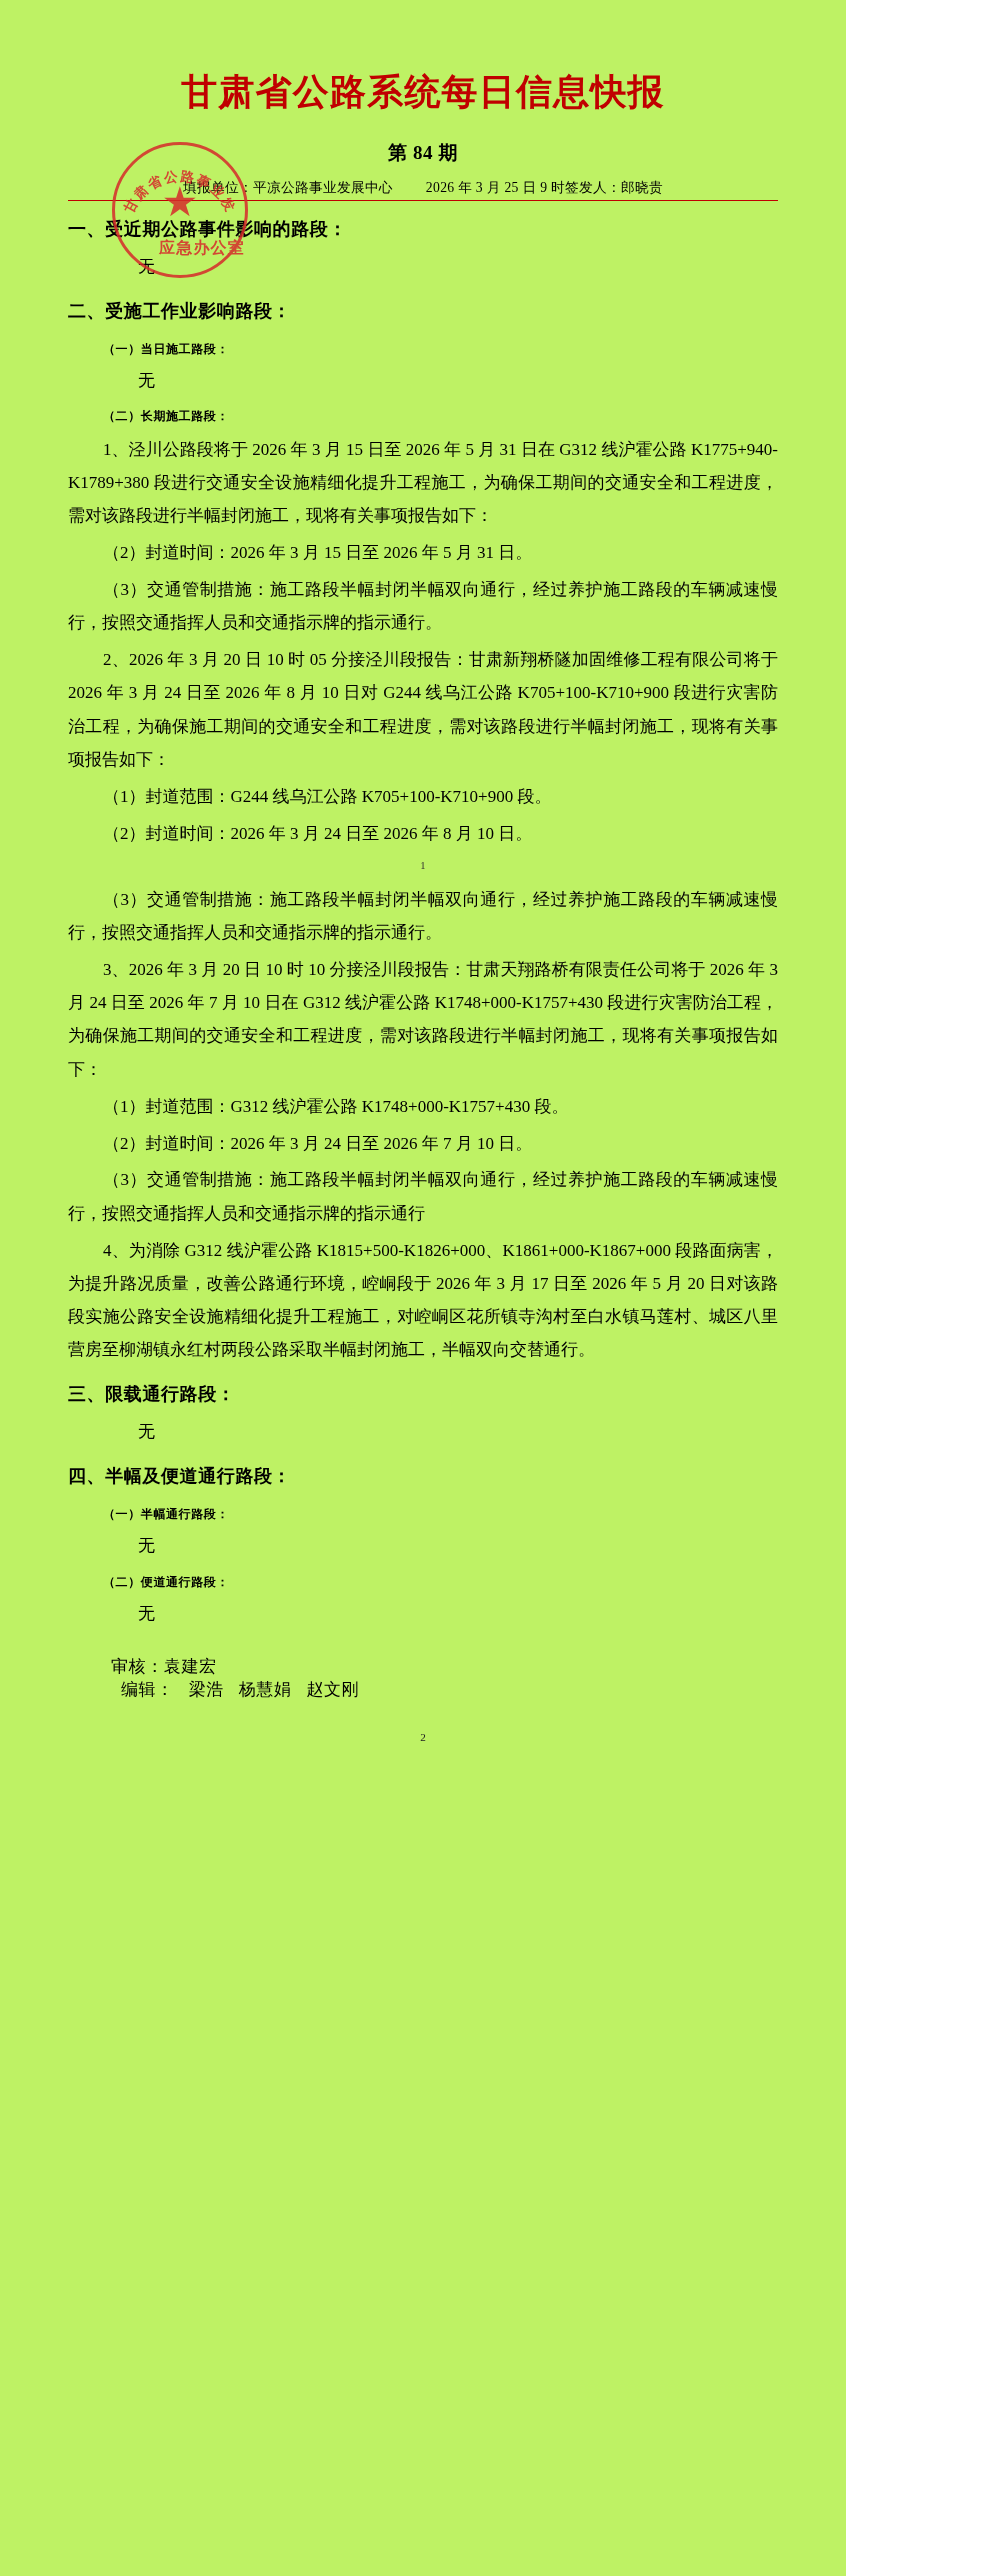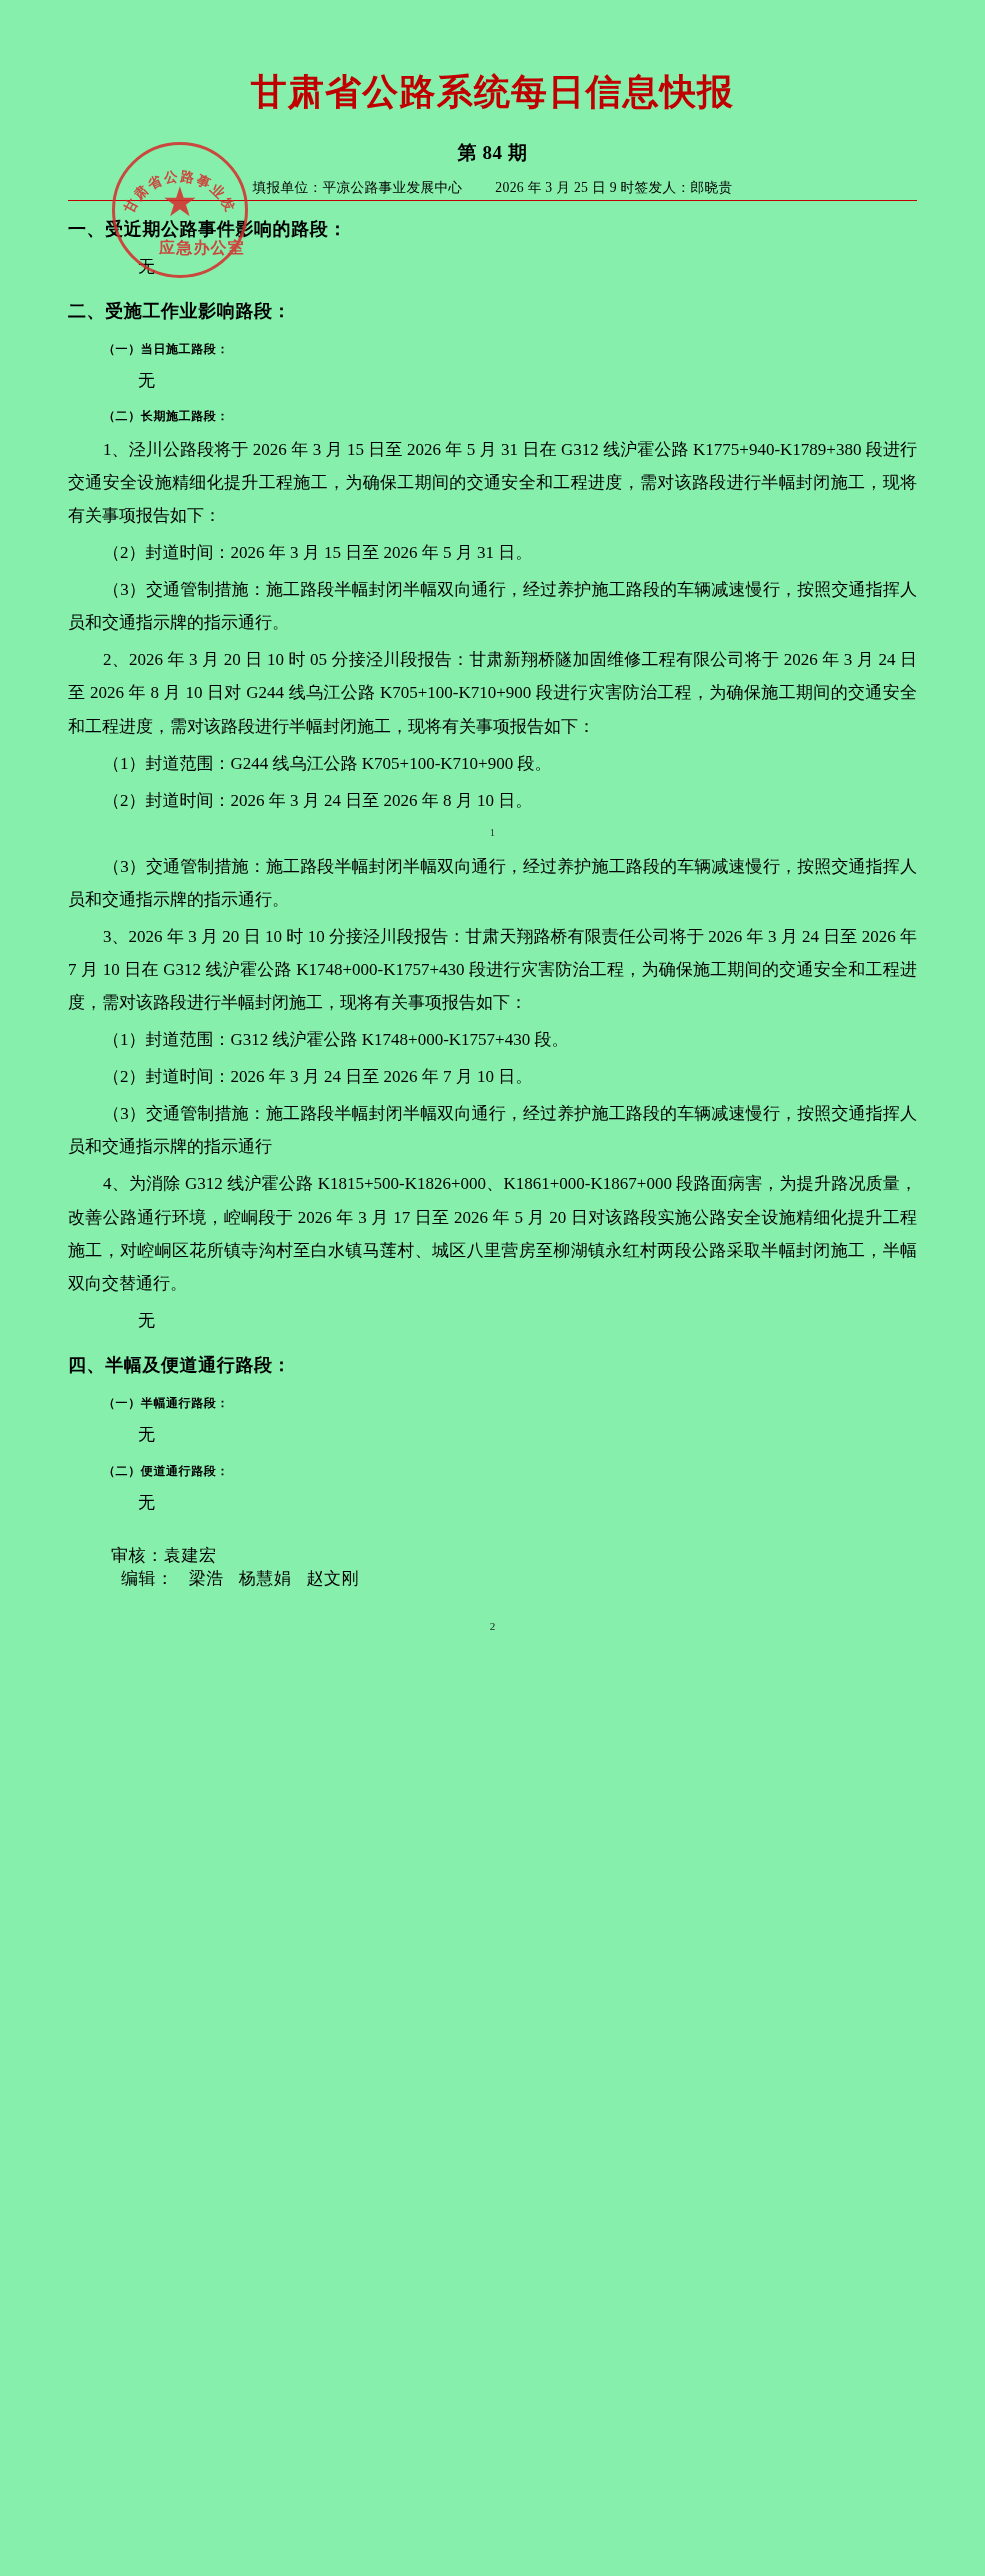"甘肃省公路系统每日信息快报" .page { background: #86efac -> #bef264; width: 985px -> 846px }
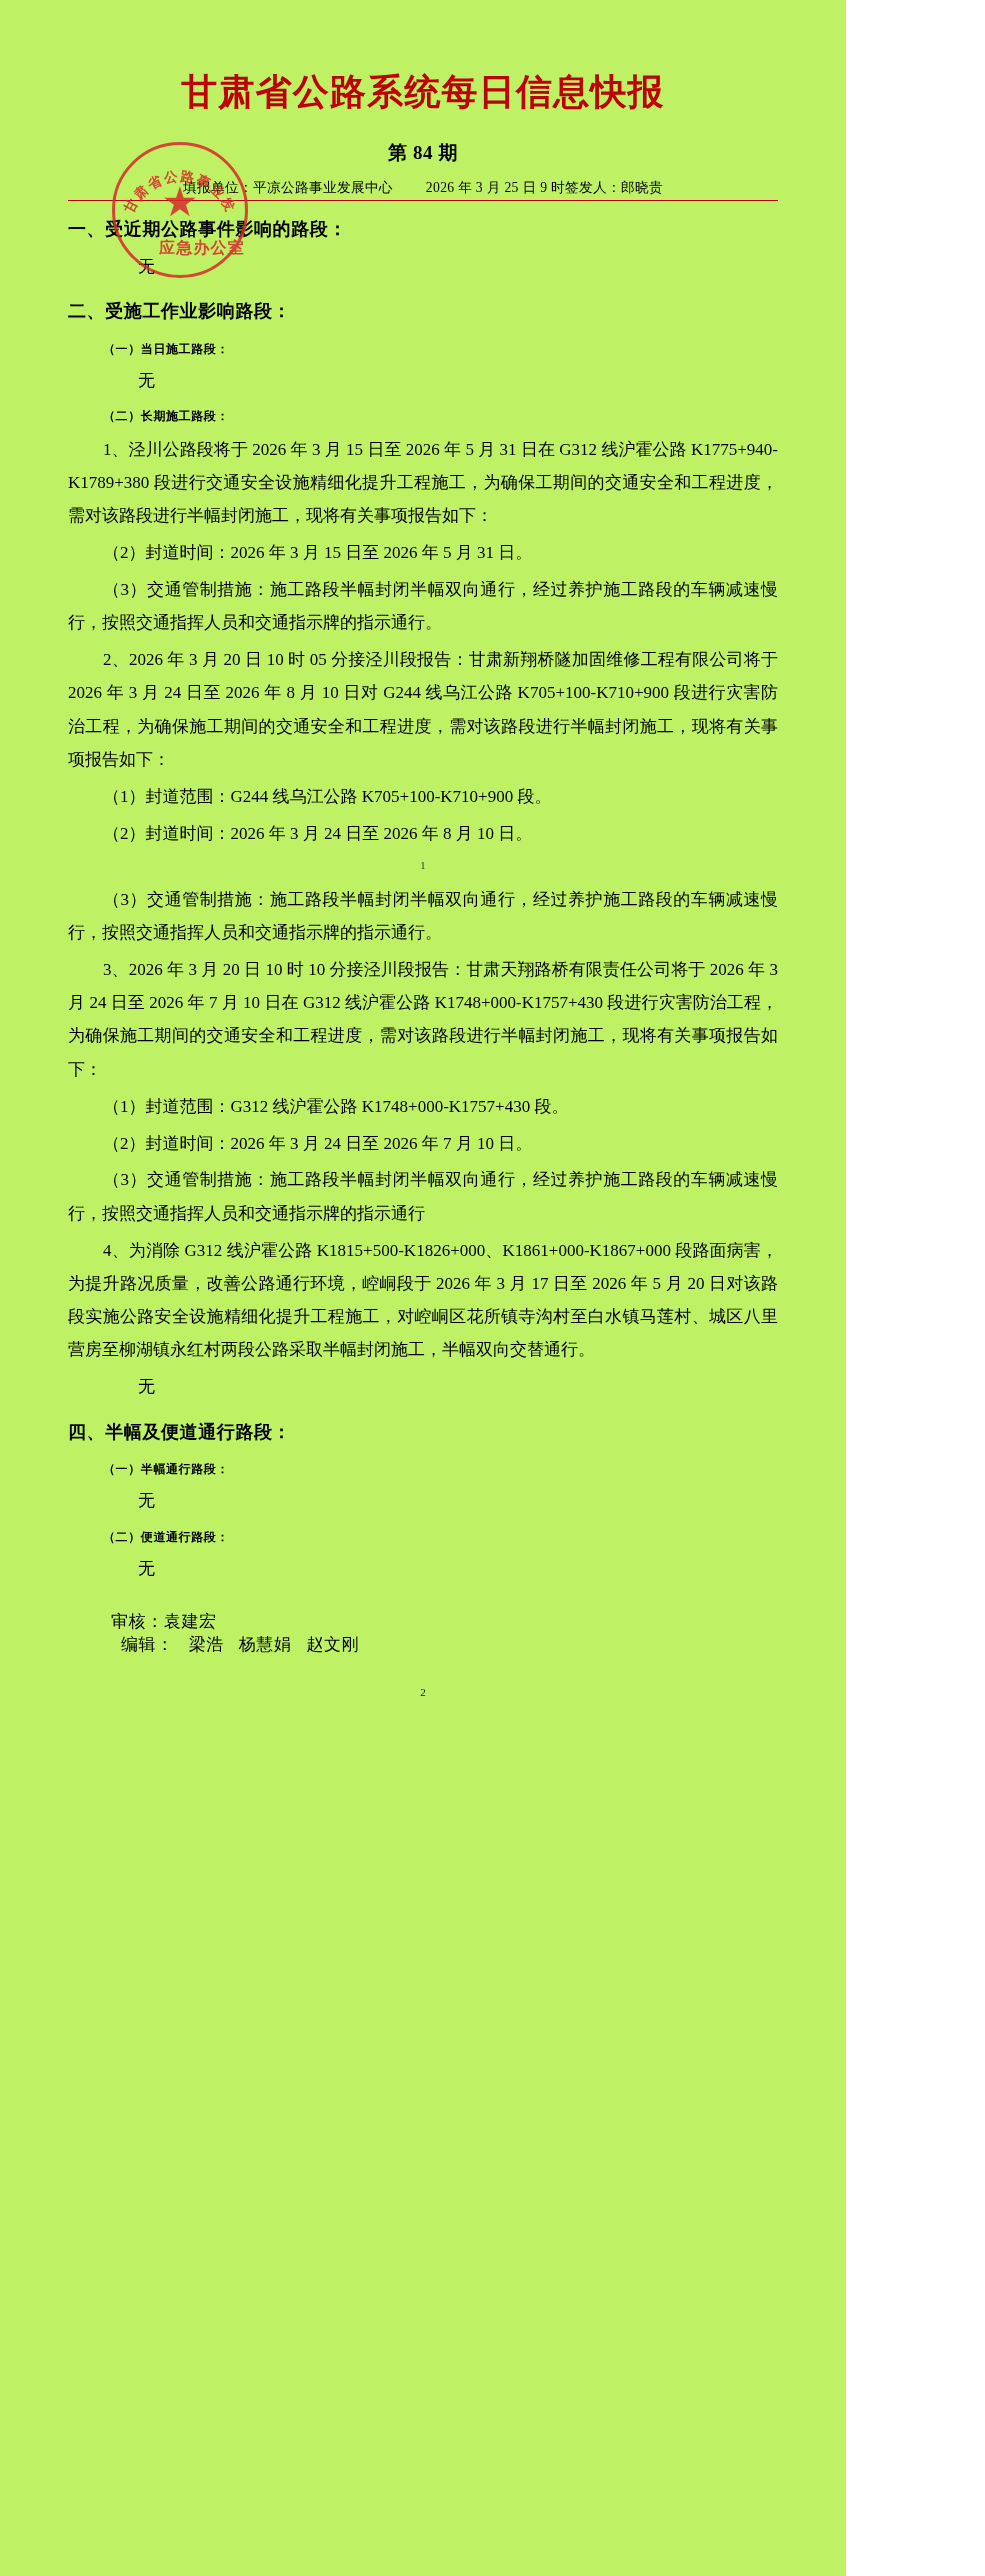"三、限载通行路段：" div.h1 { html: none -> <div>三、限载通行路段：</div> }
